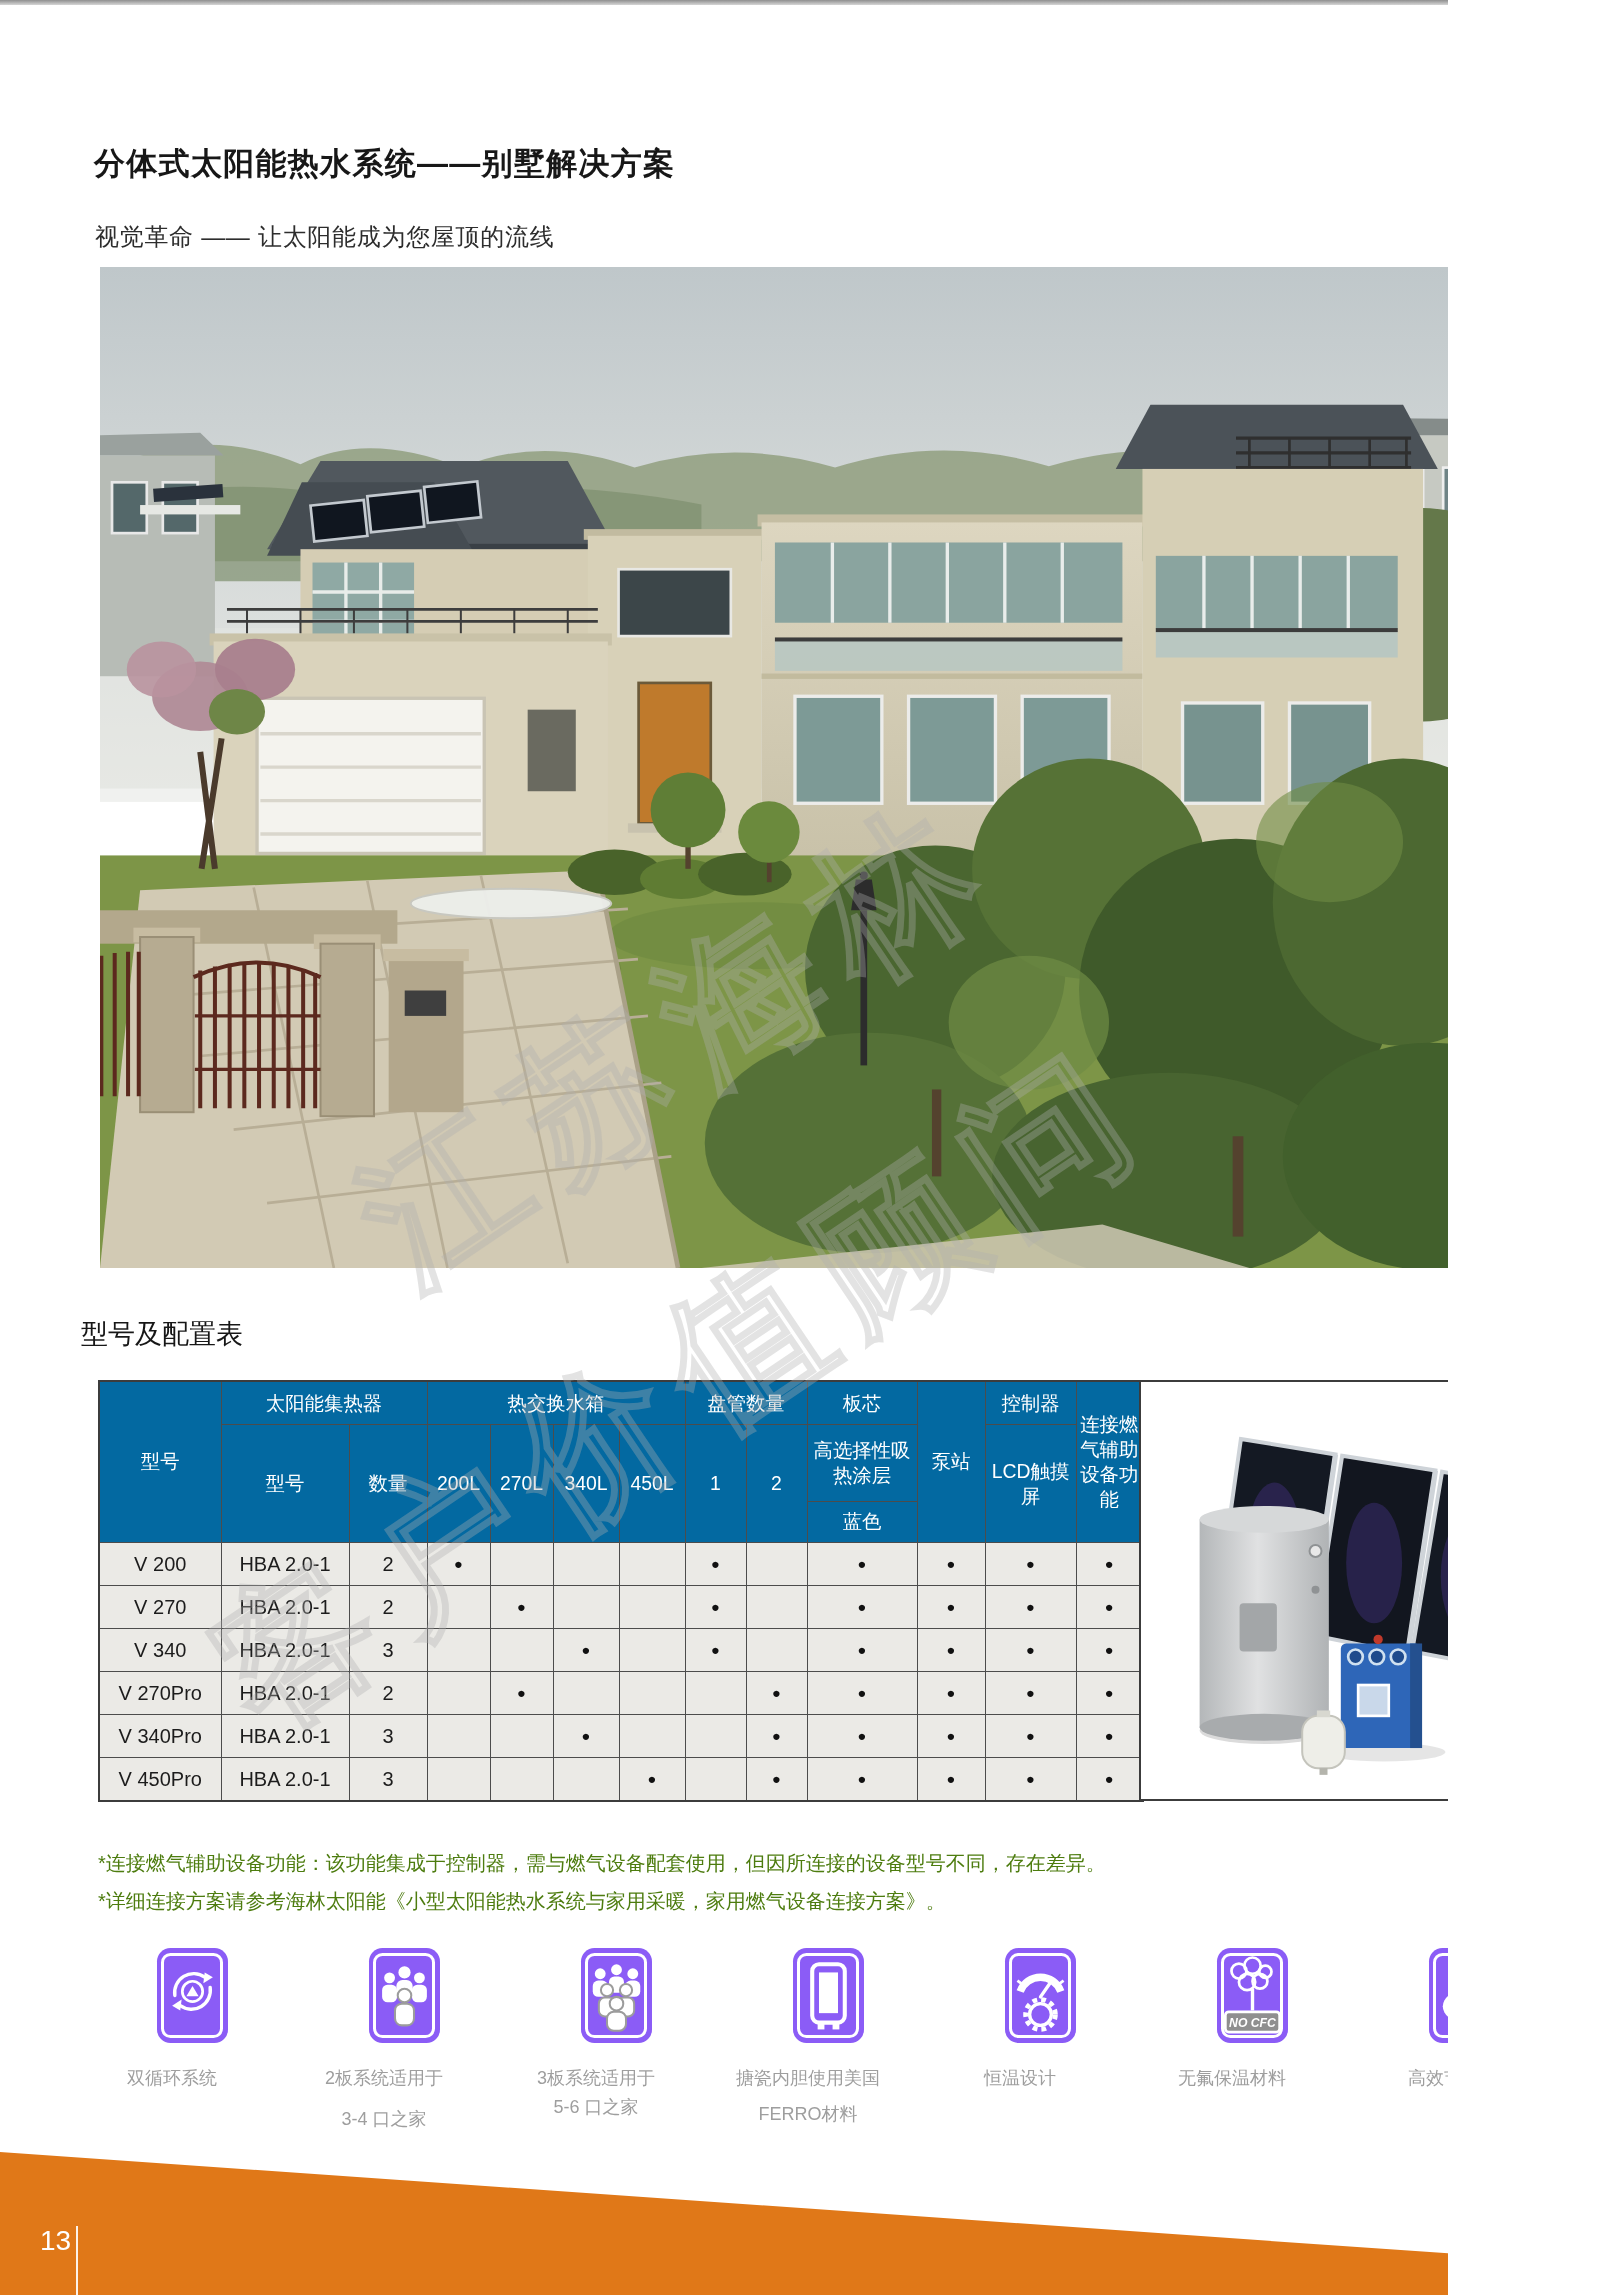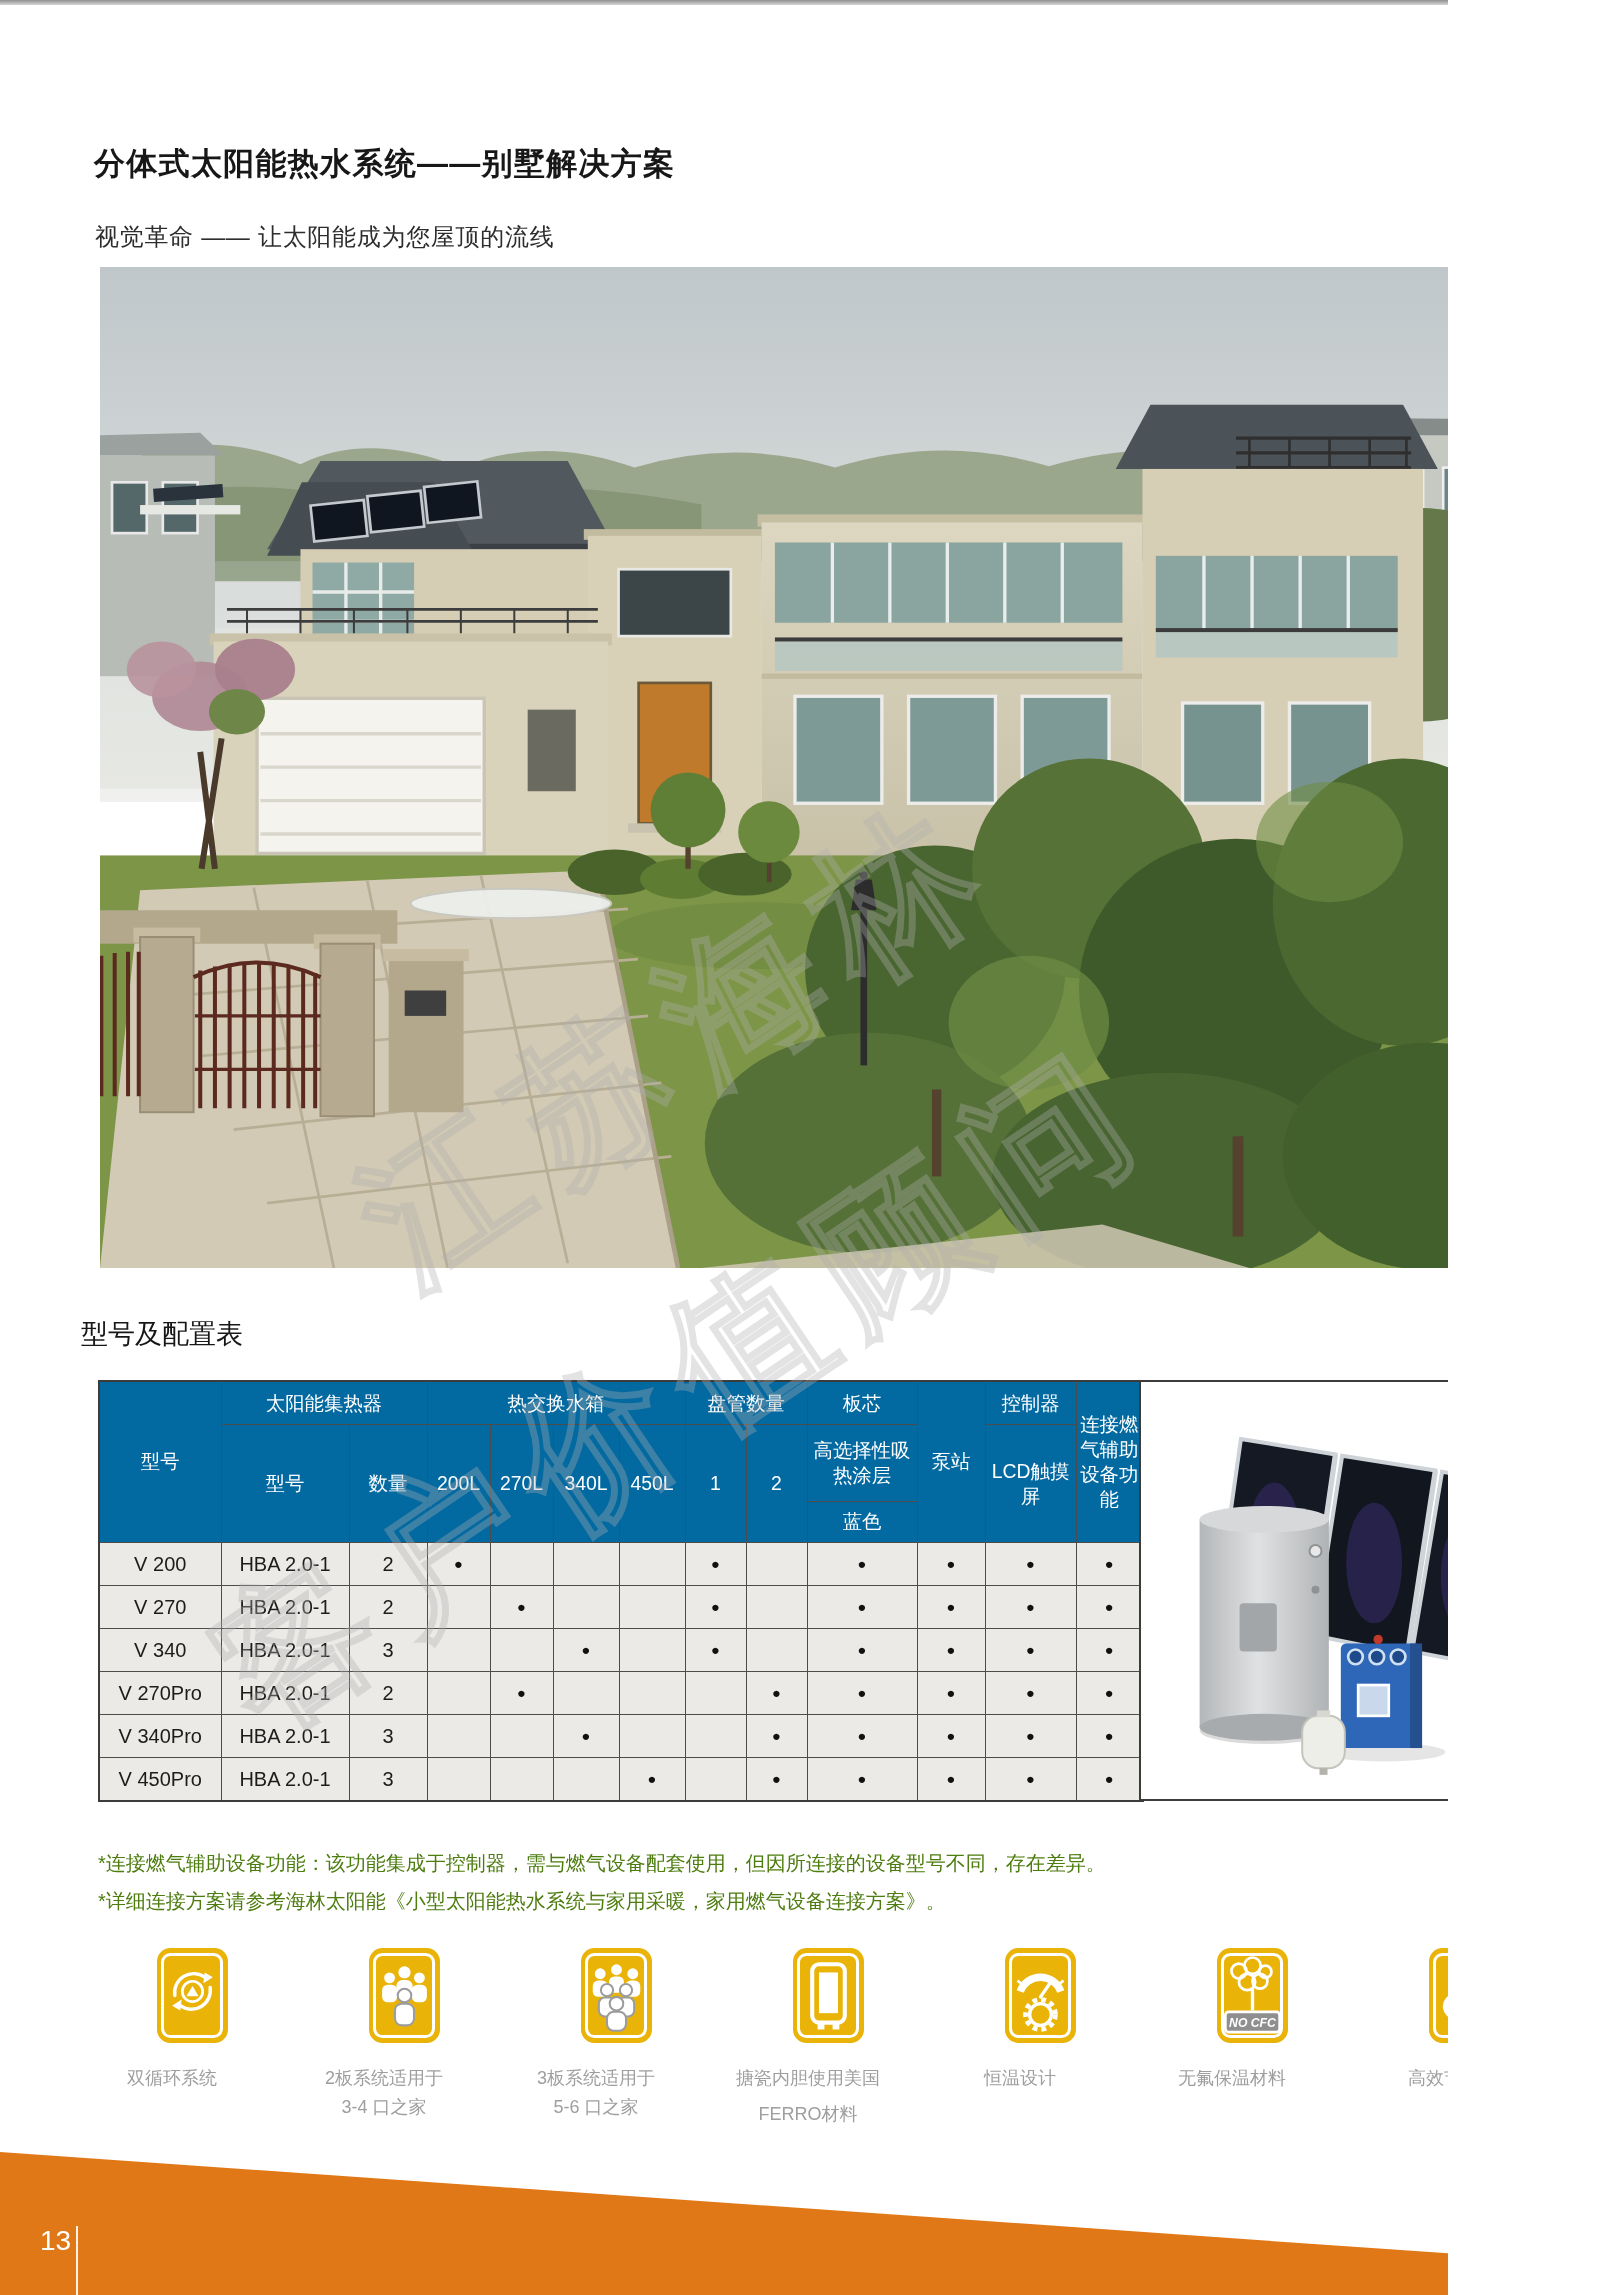"NO CFC" .badge { background: #eab308 -> #8b5cf6 }
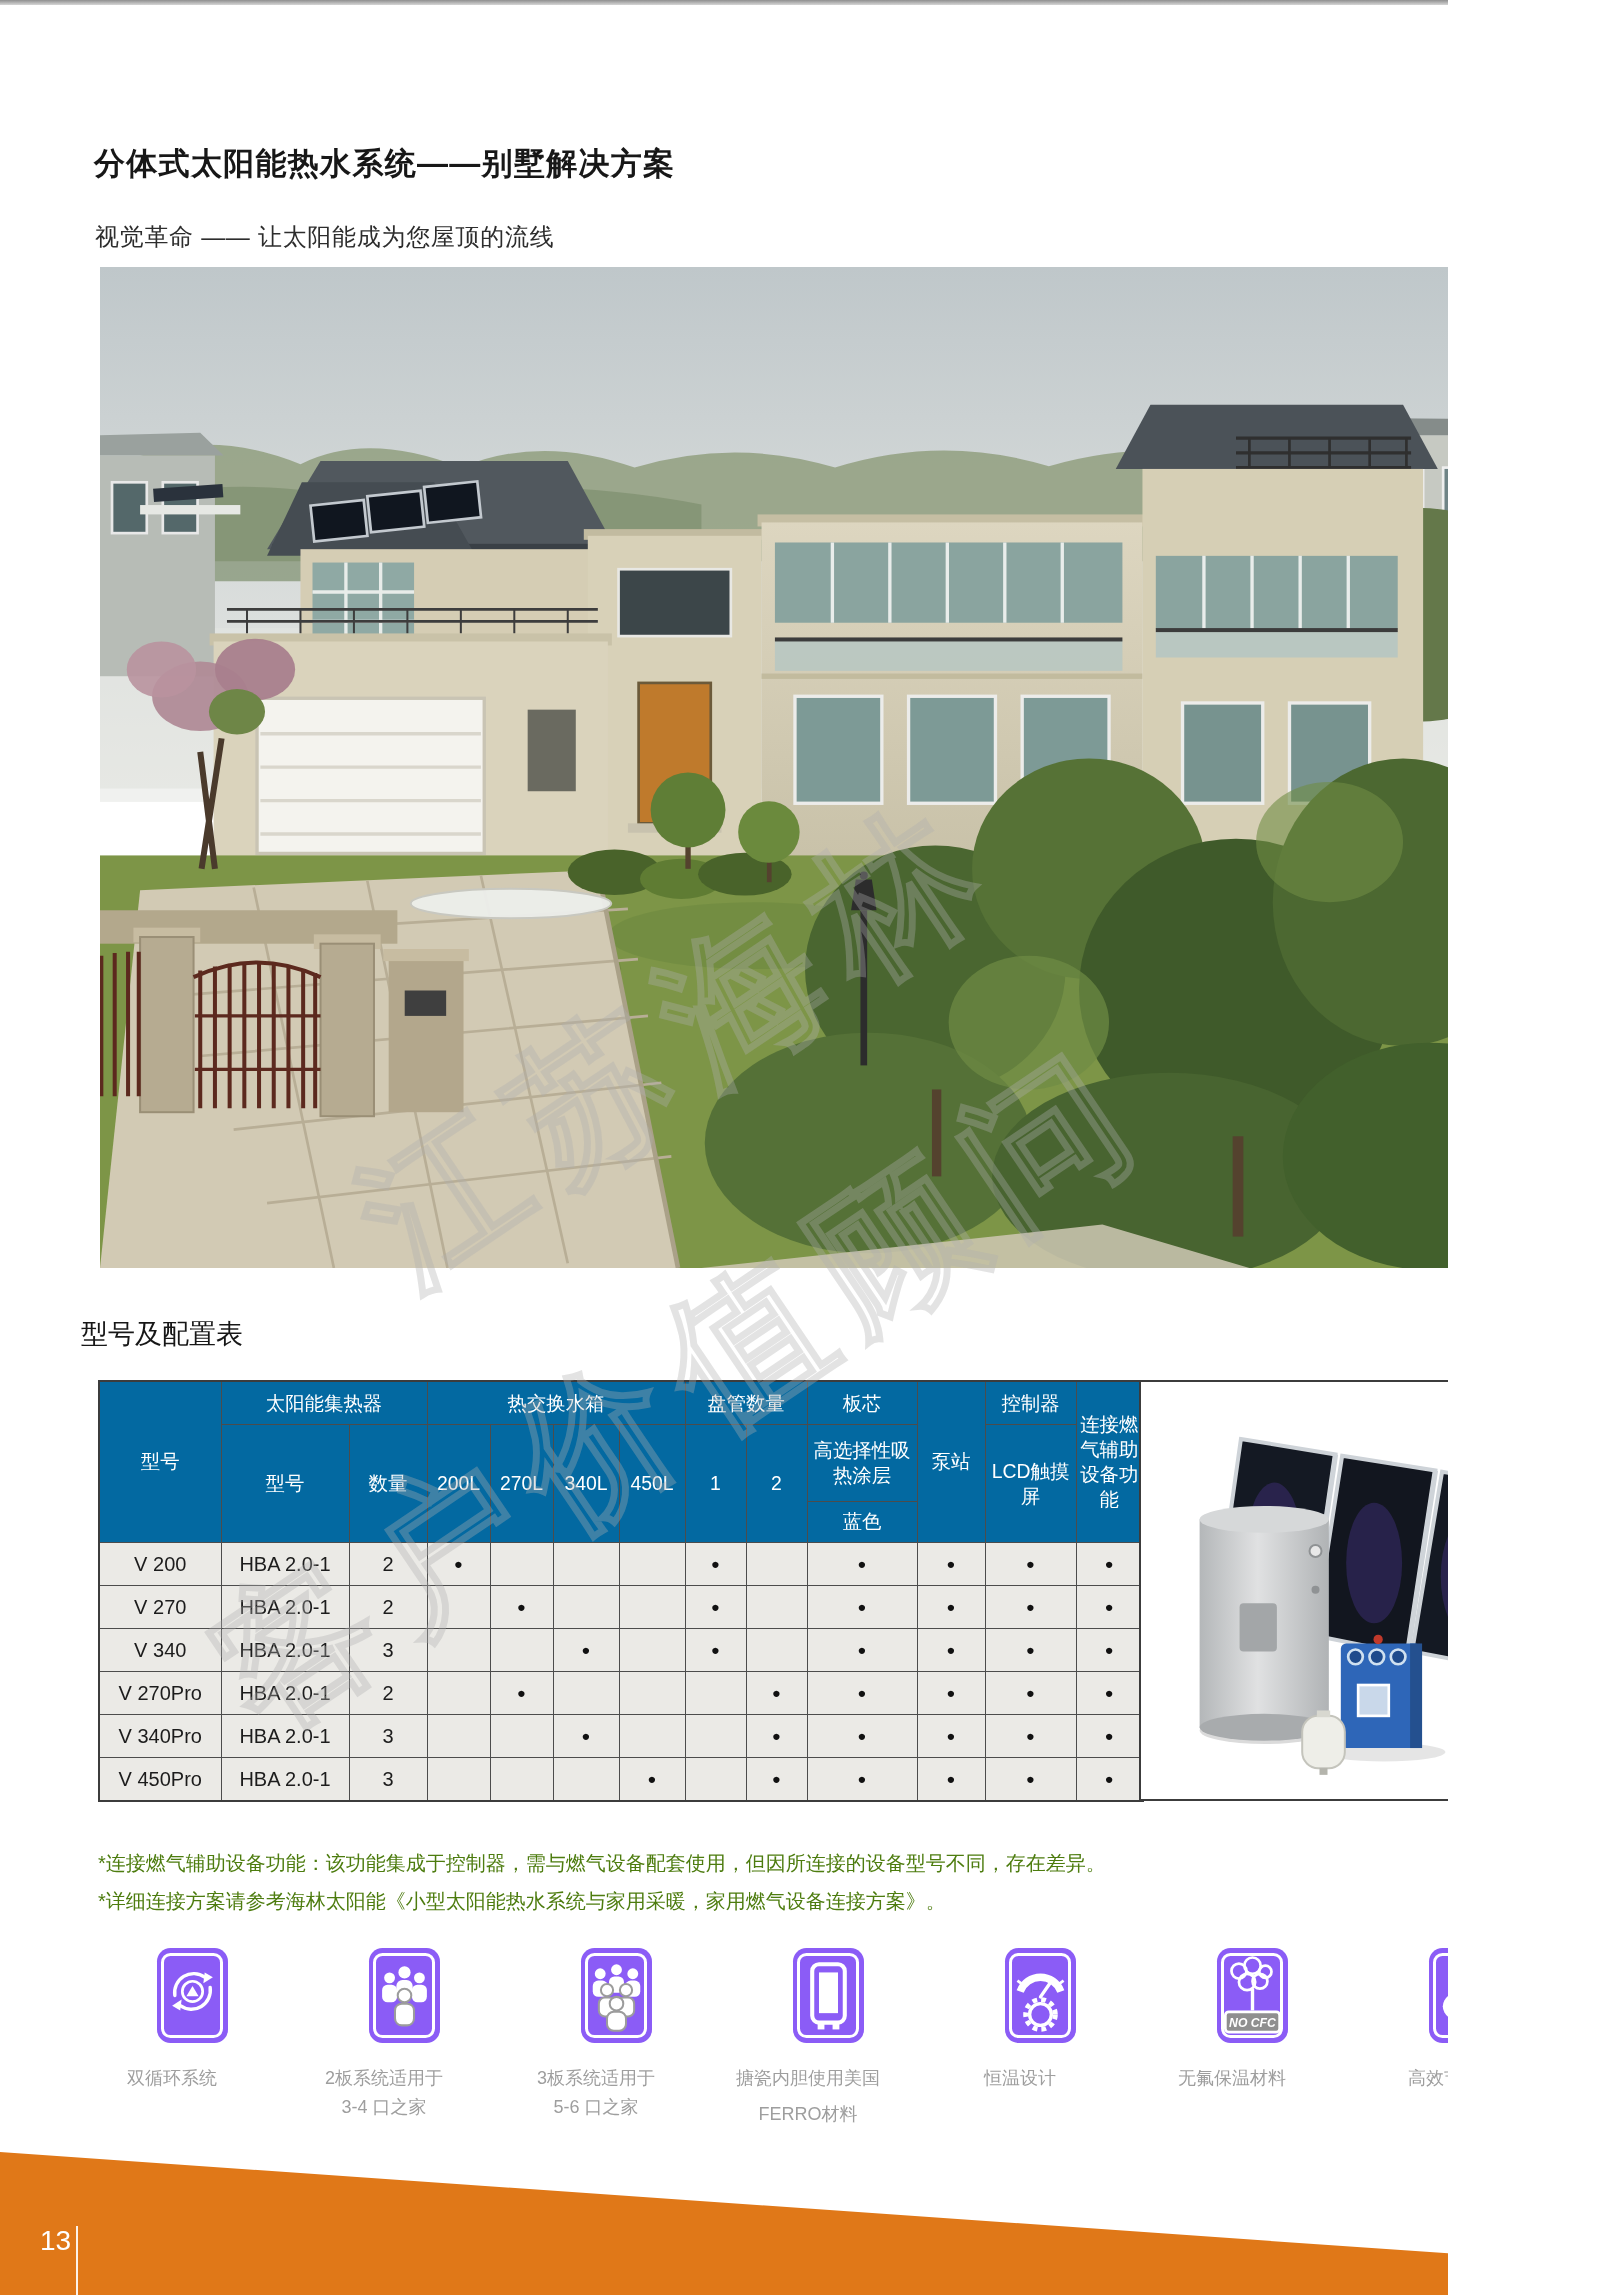"3-4 口之家" div.caption { margin-top: 0 -> 12px }
